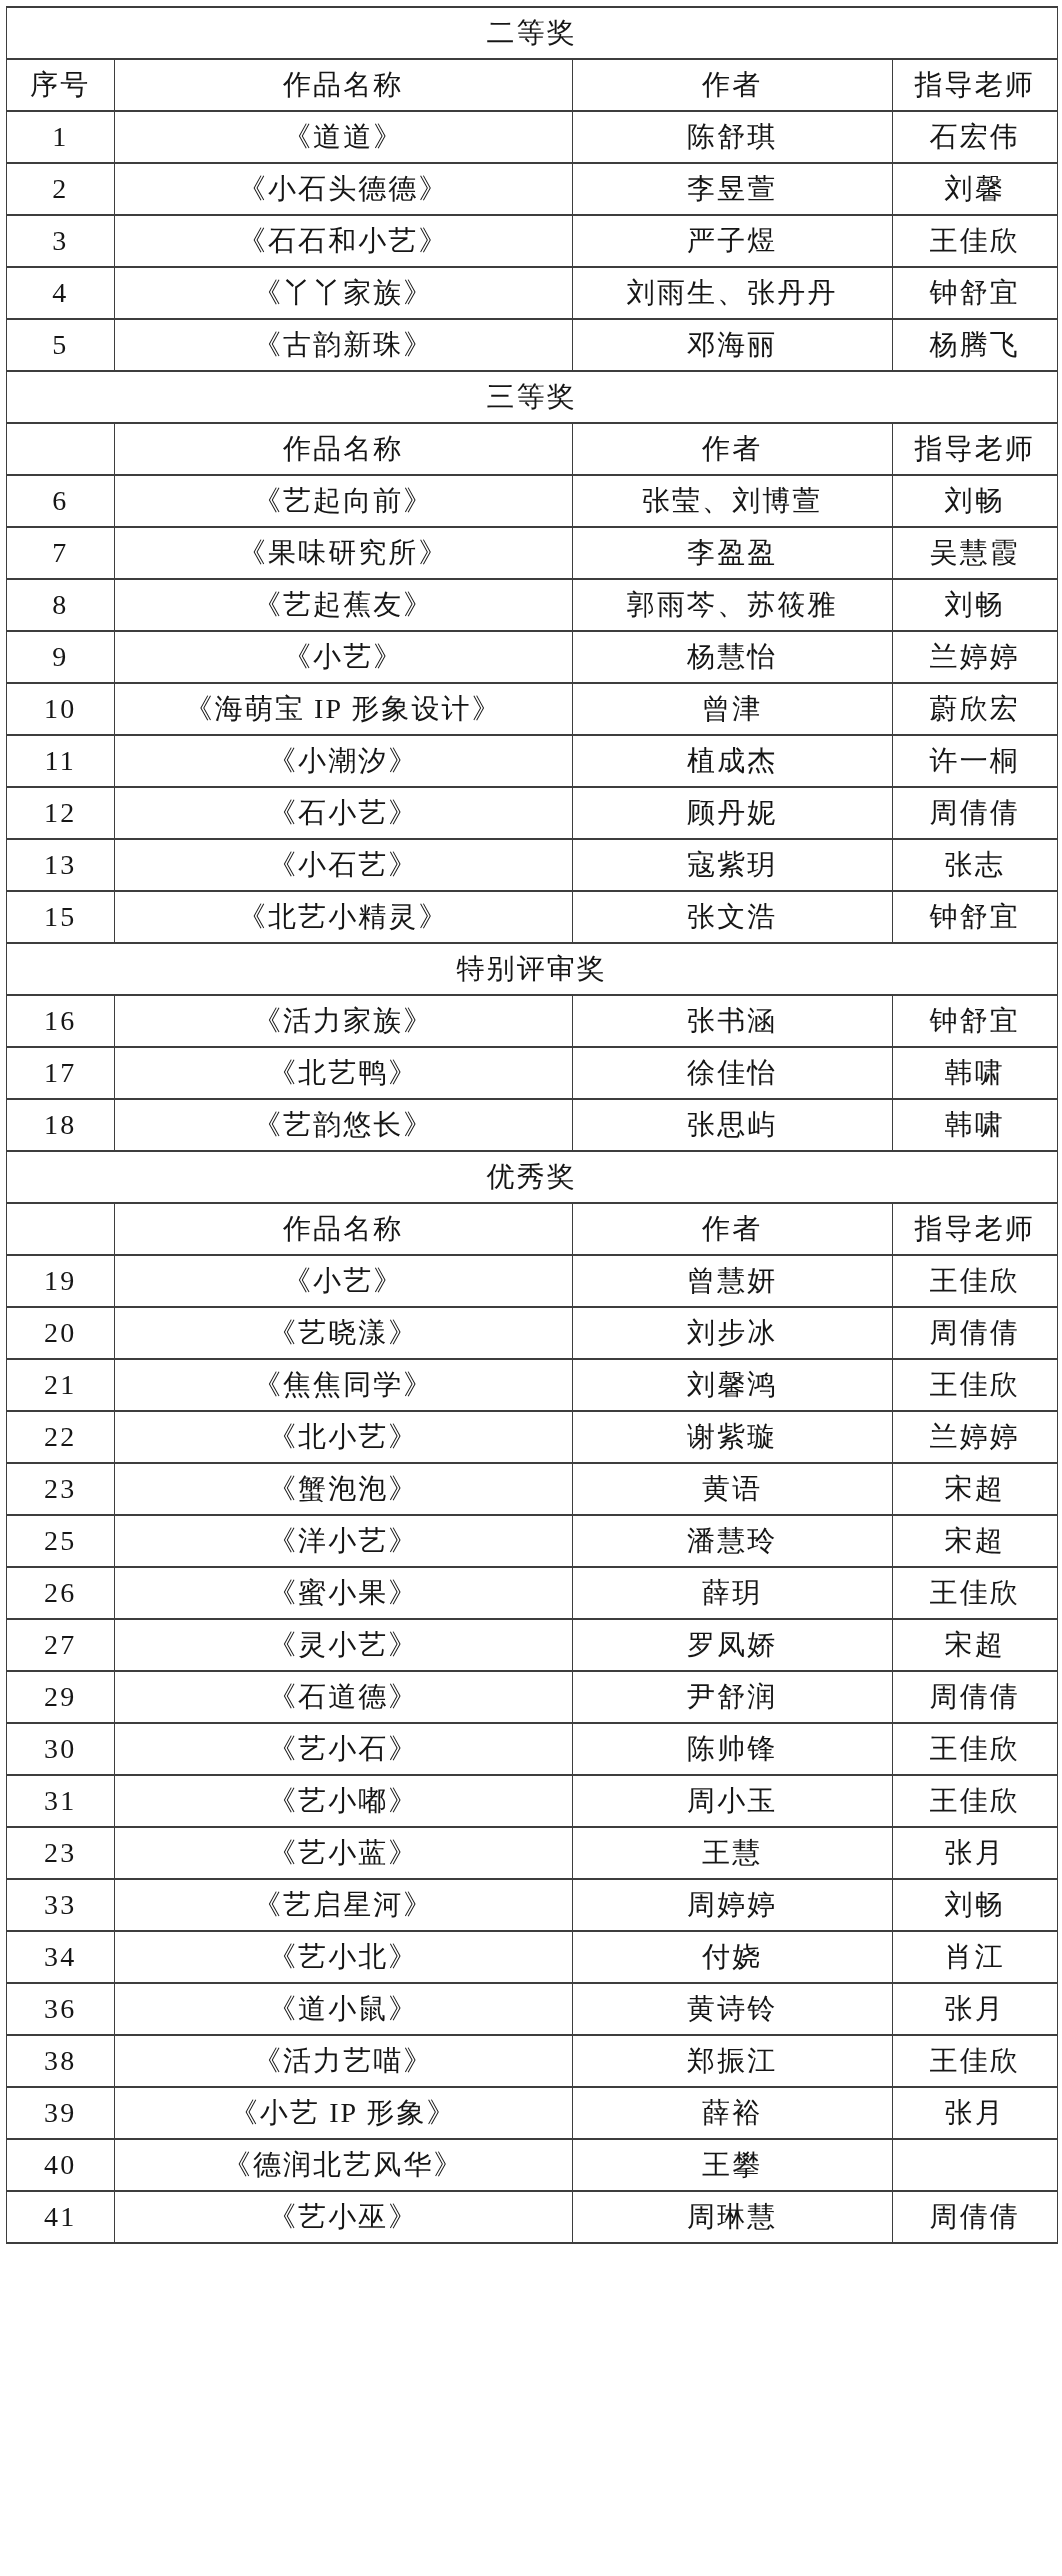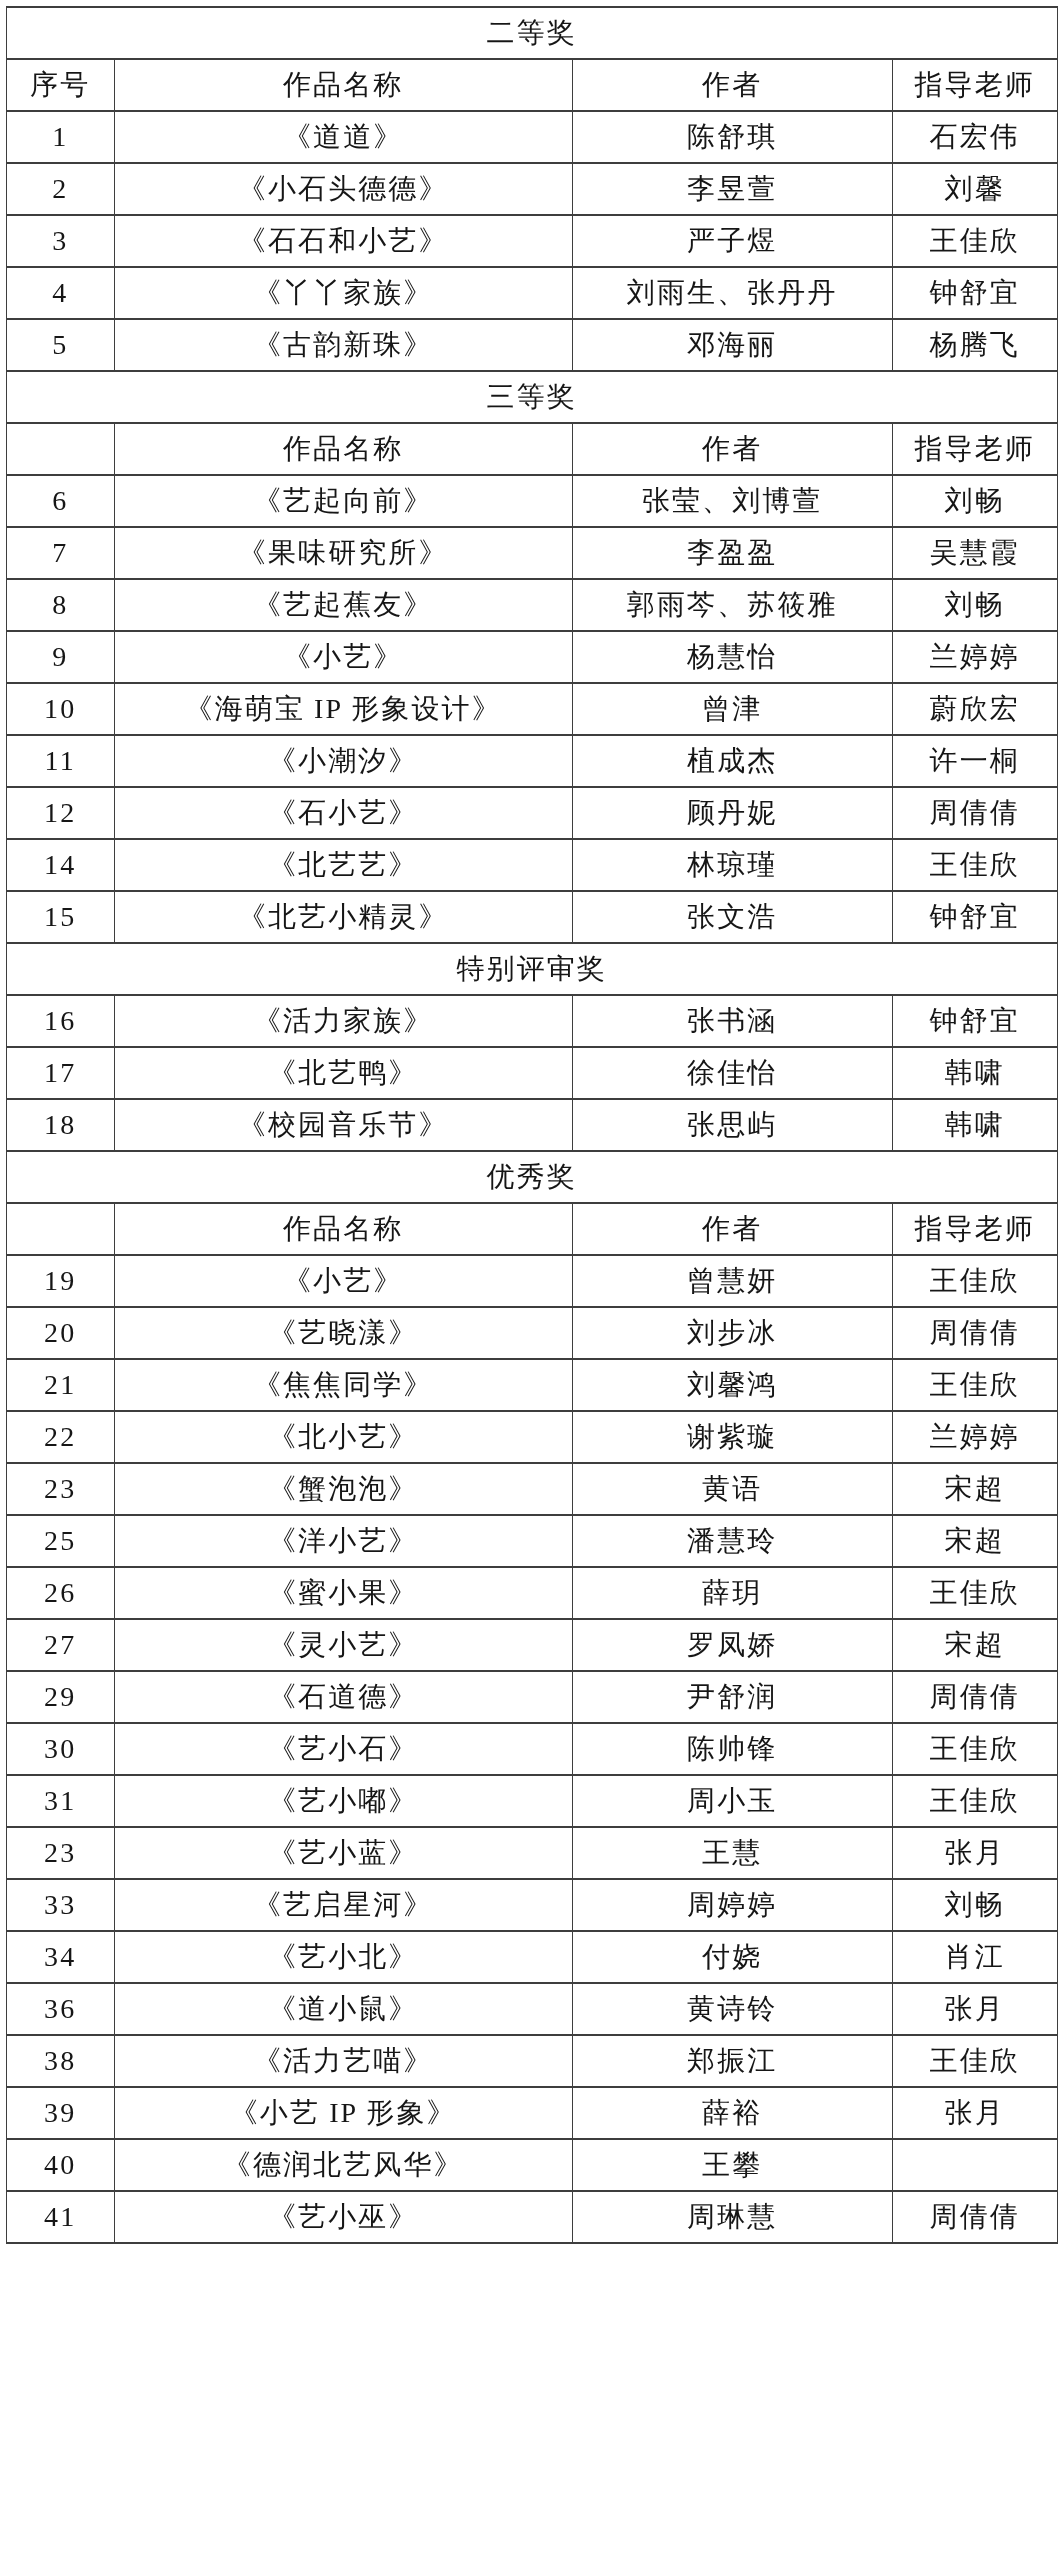"13" tr { html: none -> <tr> <td>13</td> <td>《小石艺》</td> <td>寇紫玥</td> <td>张志</td> </tr> }
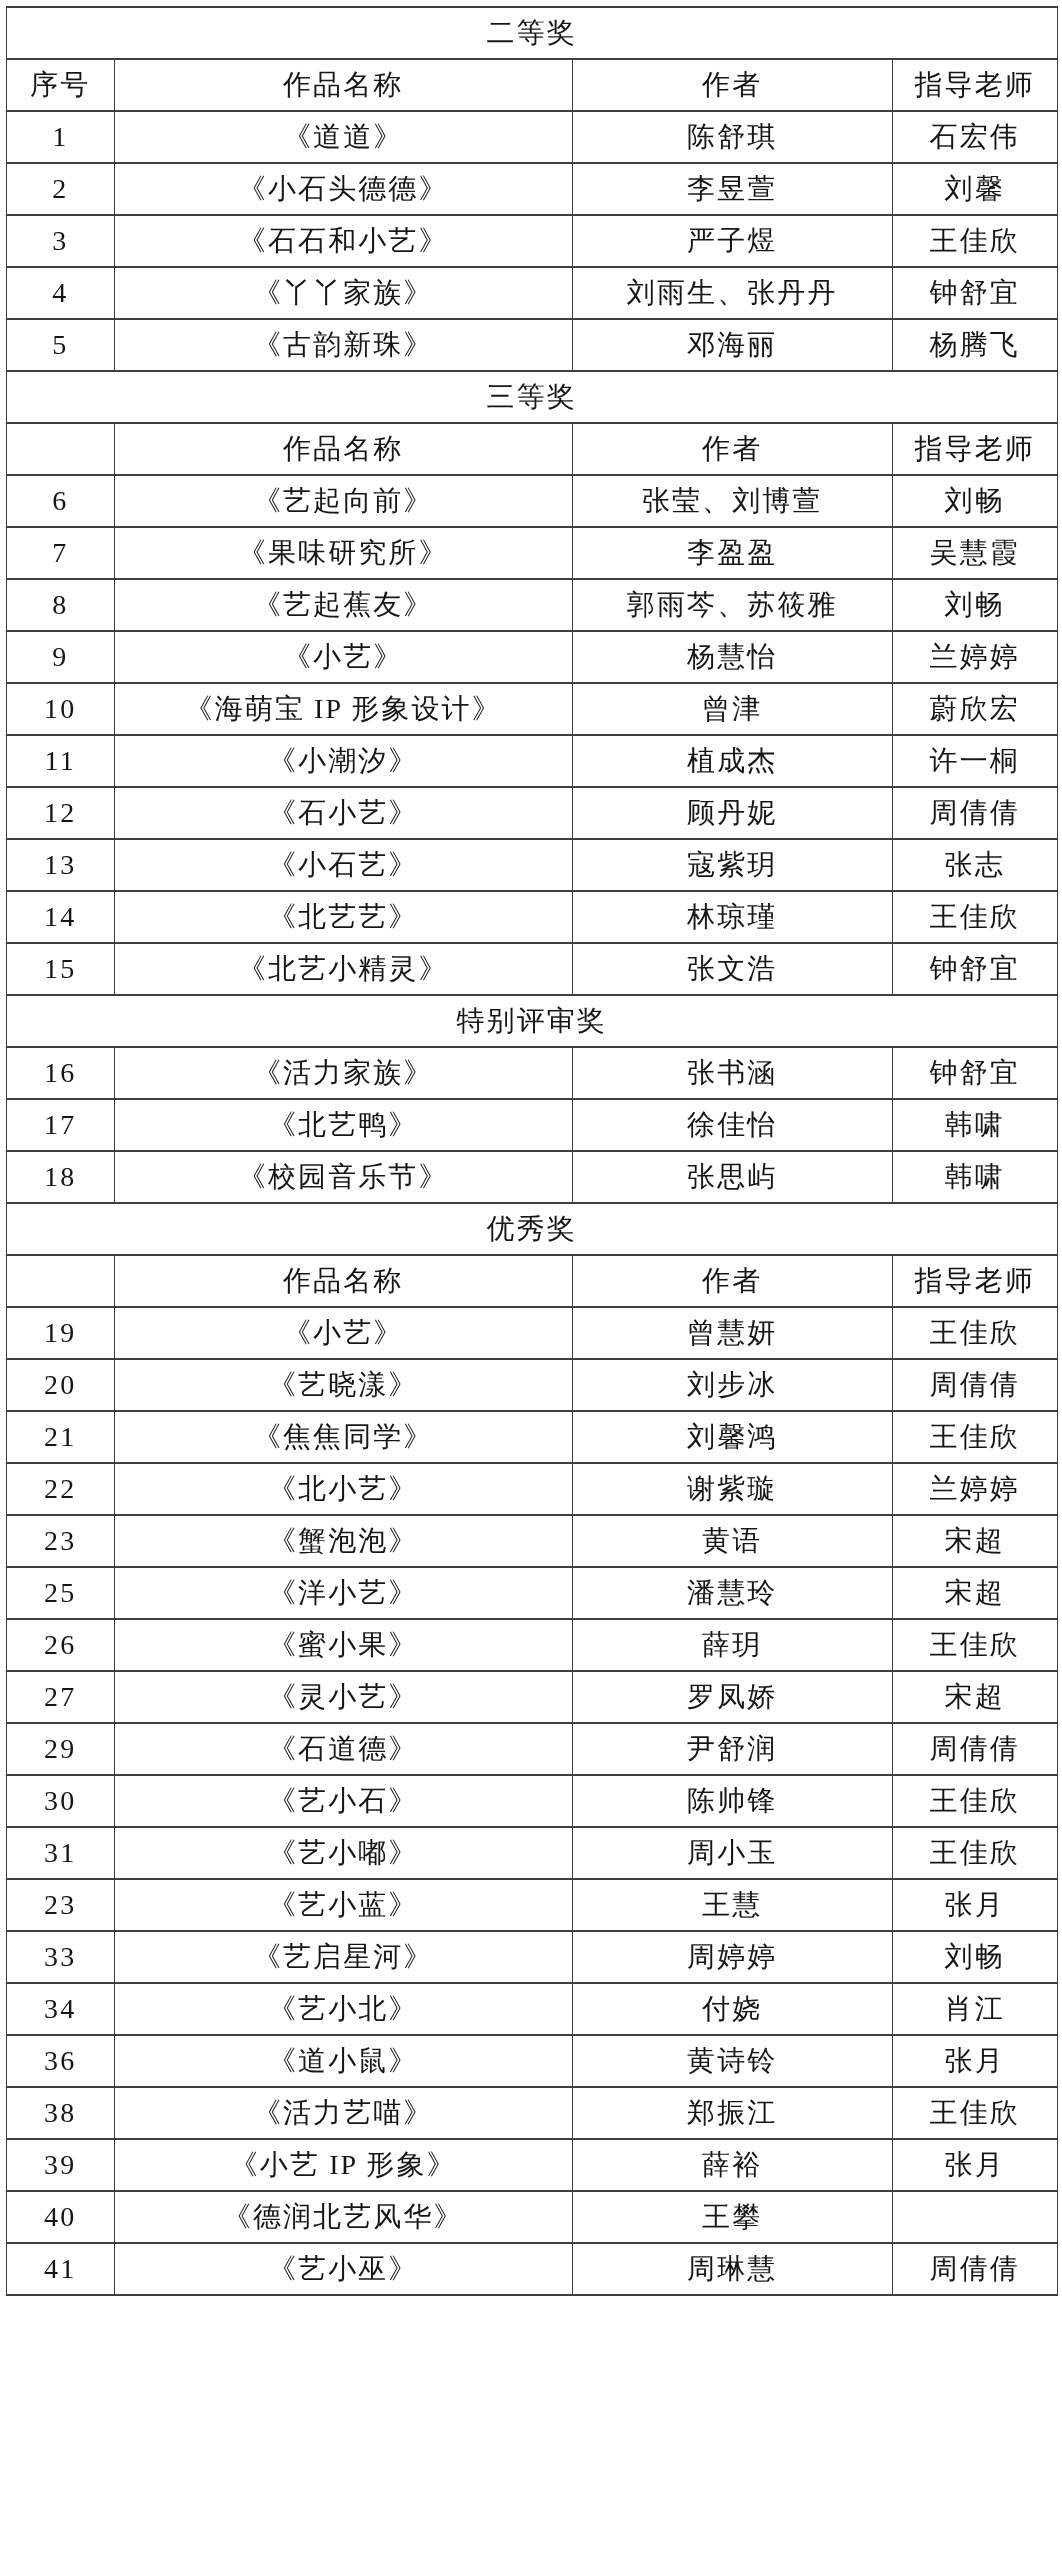"14" tr { html: <tr> <td>14</td> <td>《北艺艺》</td> <td>林琼瑾</td> <td>王佳欣</td> </tr> -> none }
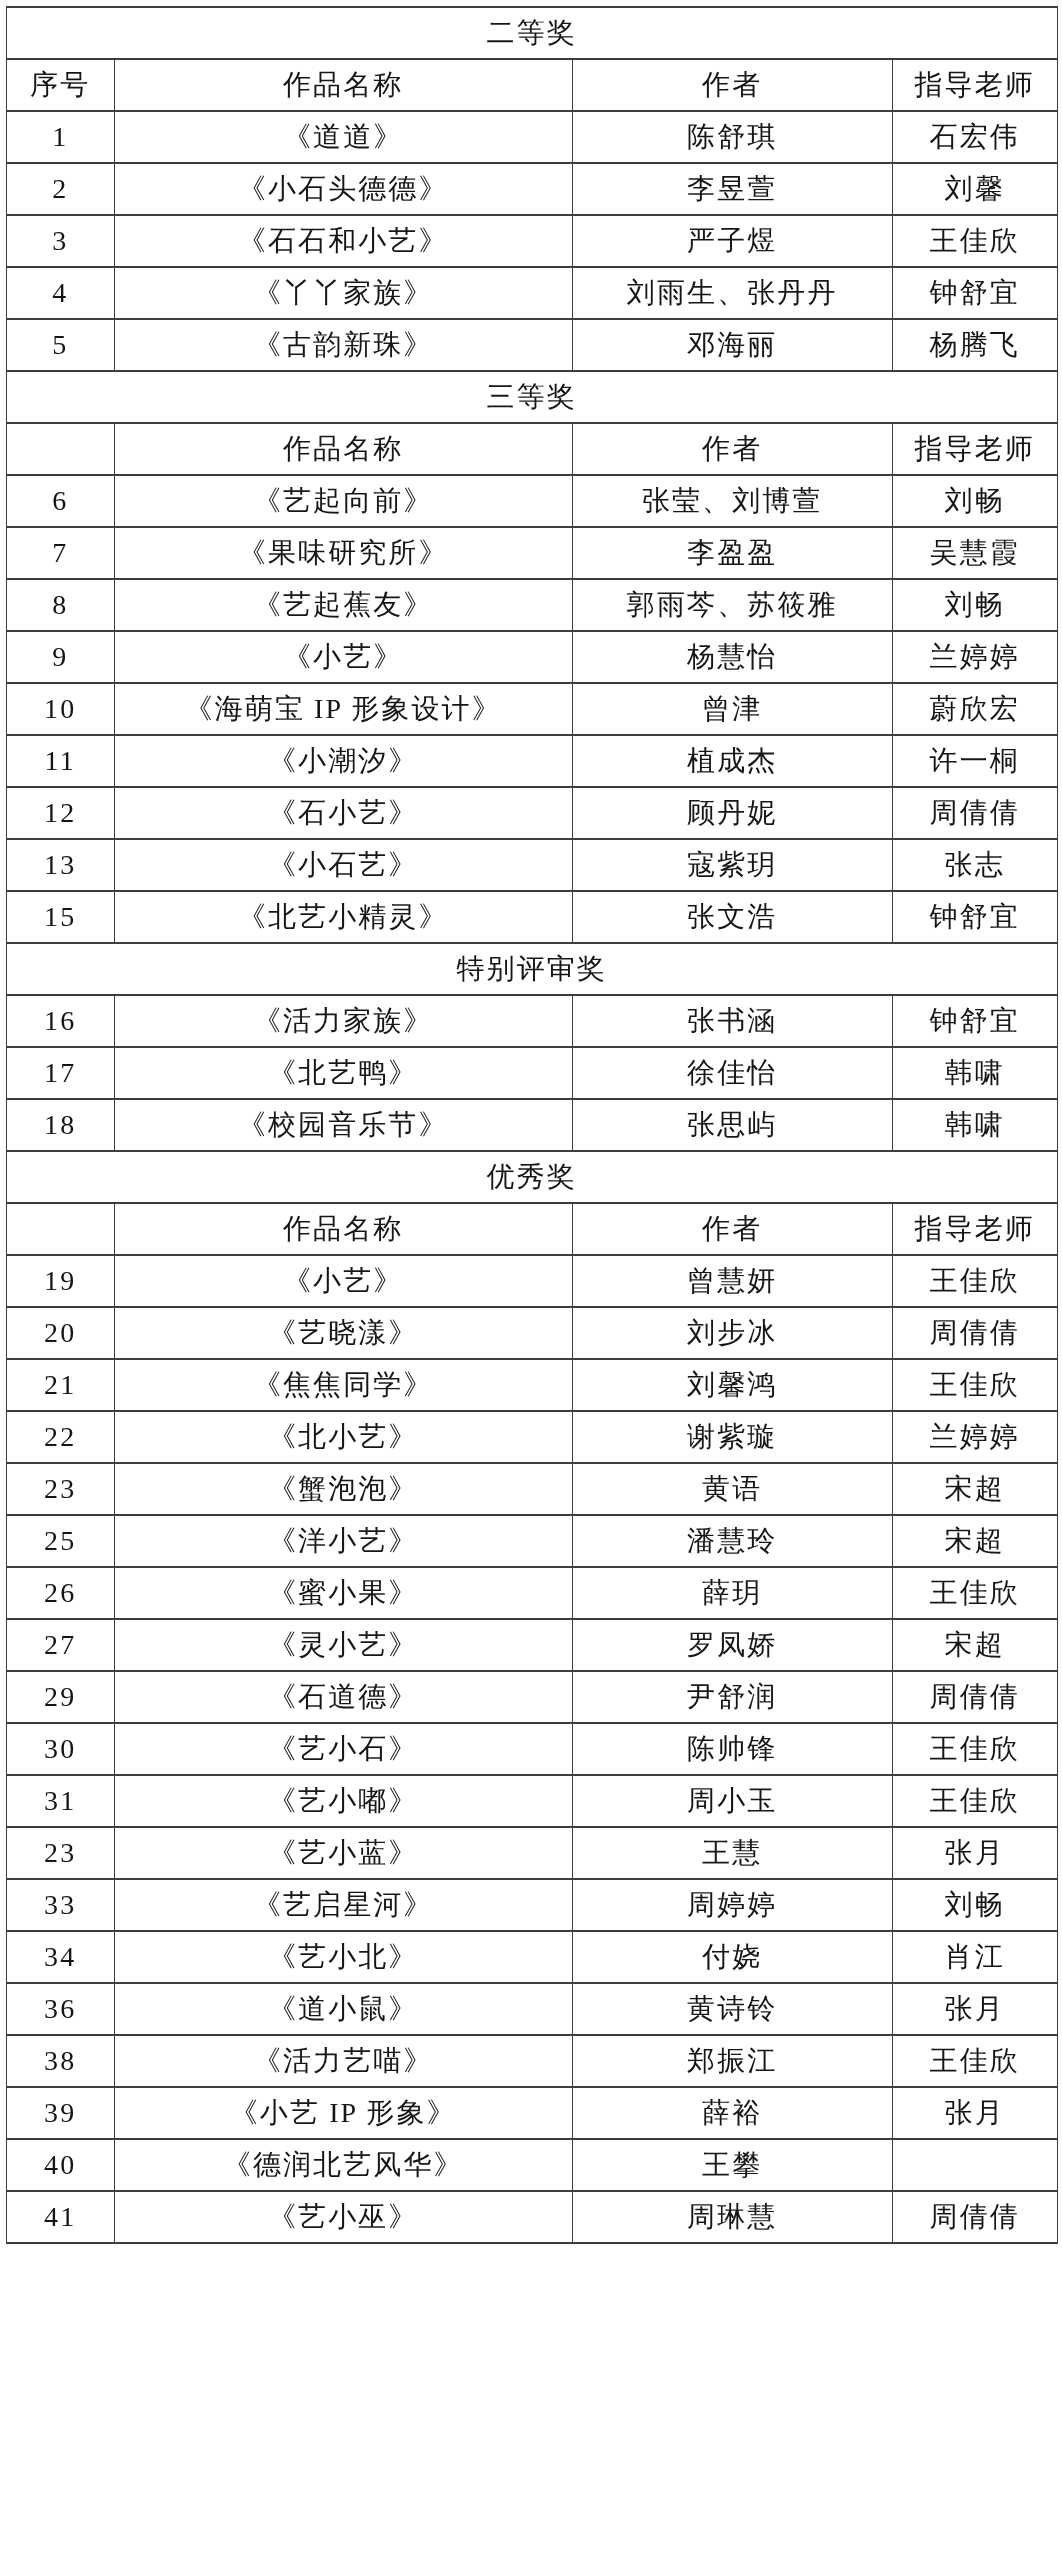"《校园音乐节》" td.c-work { text: 校园音乐节 -> 艺韵悠长 }
